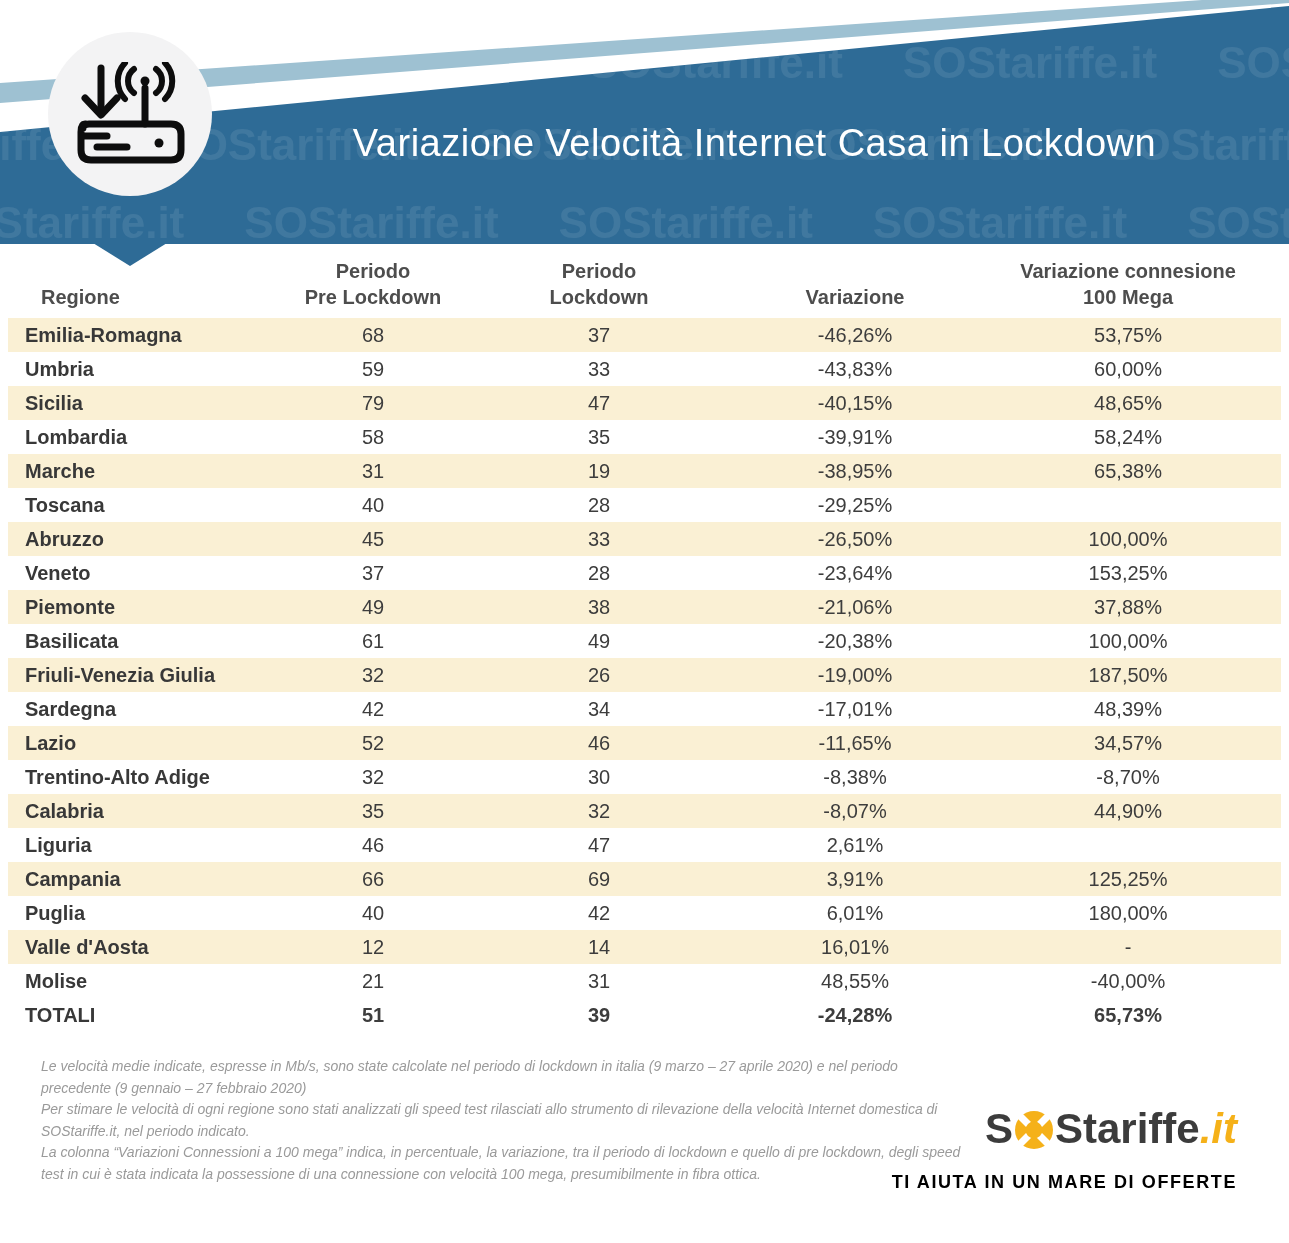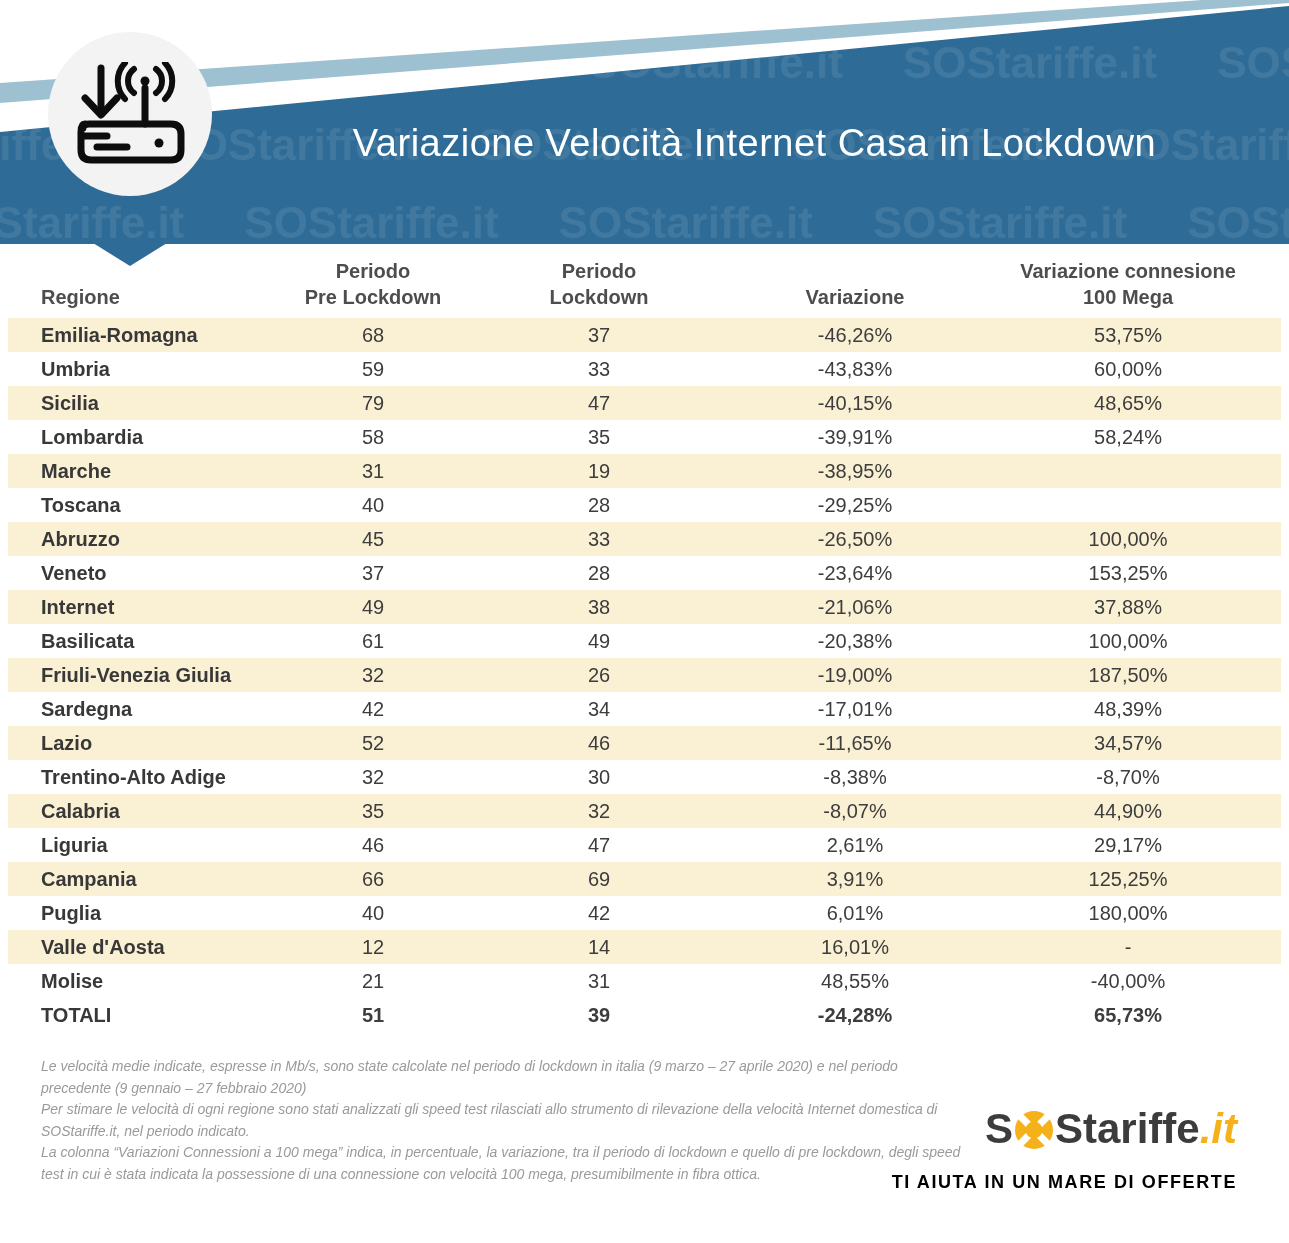"Emilia-Romagna" .region-cell { padding-left: 33px -> 17px }
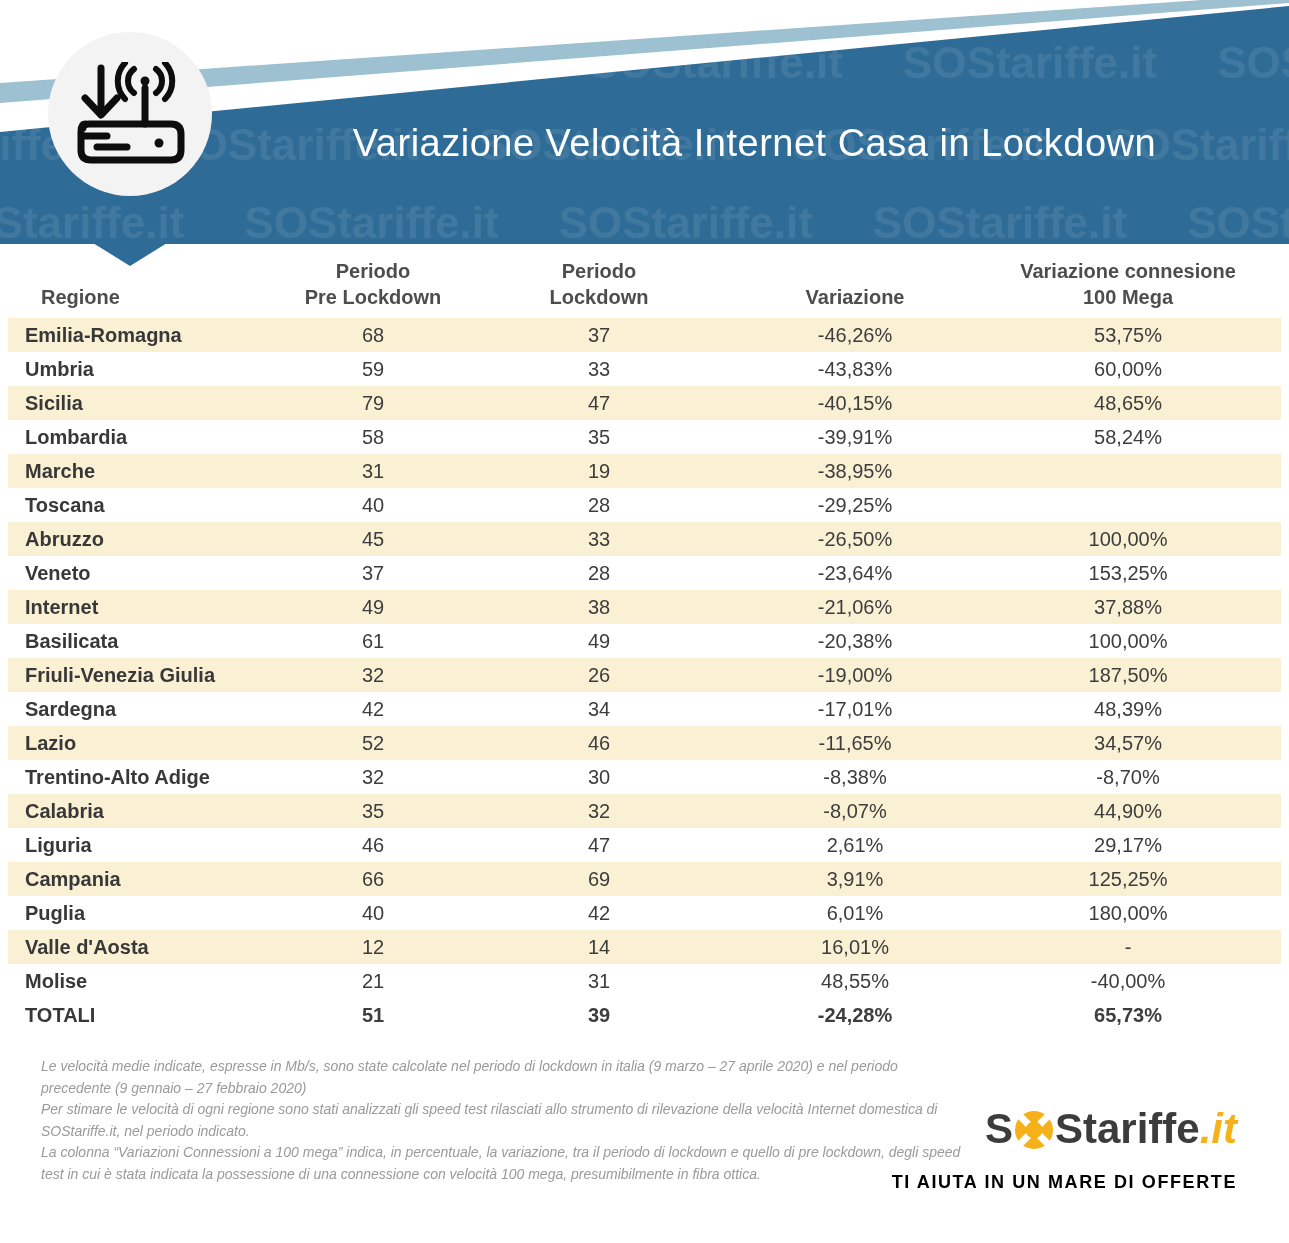"65,38%" div.cell { html: none -> <div>65,38%</div> }
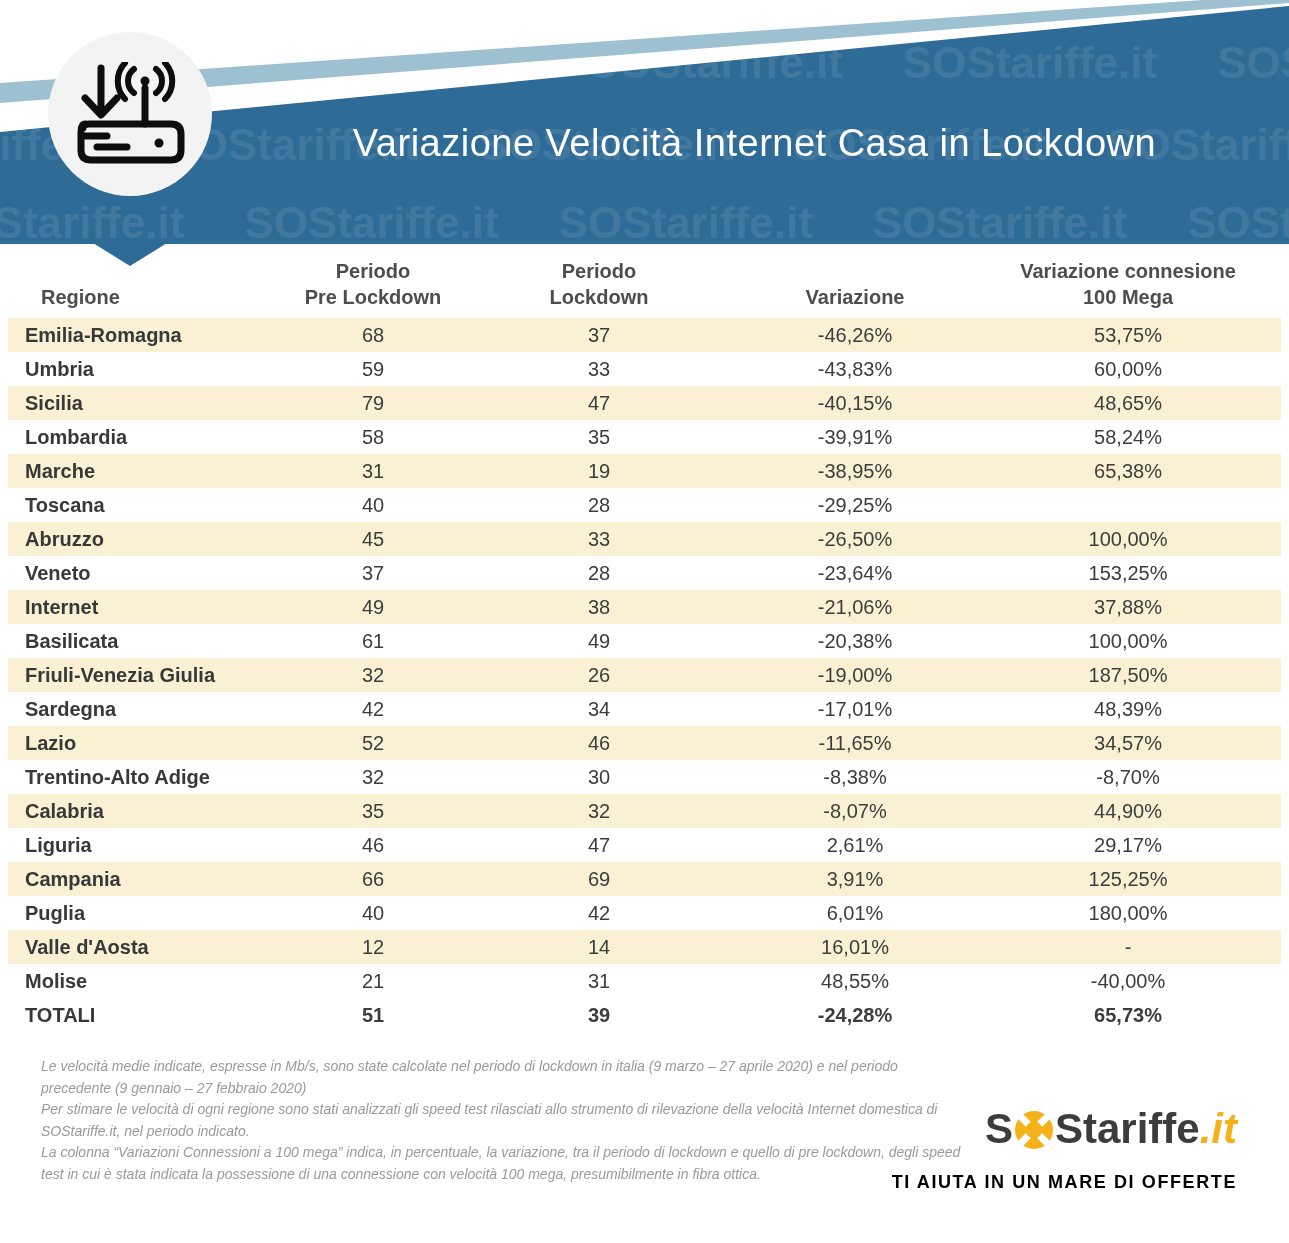"Internet" div.cell { text: Internet -> Piemonte }
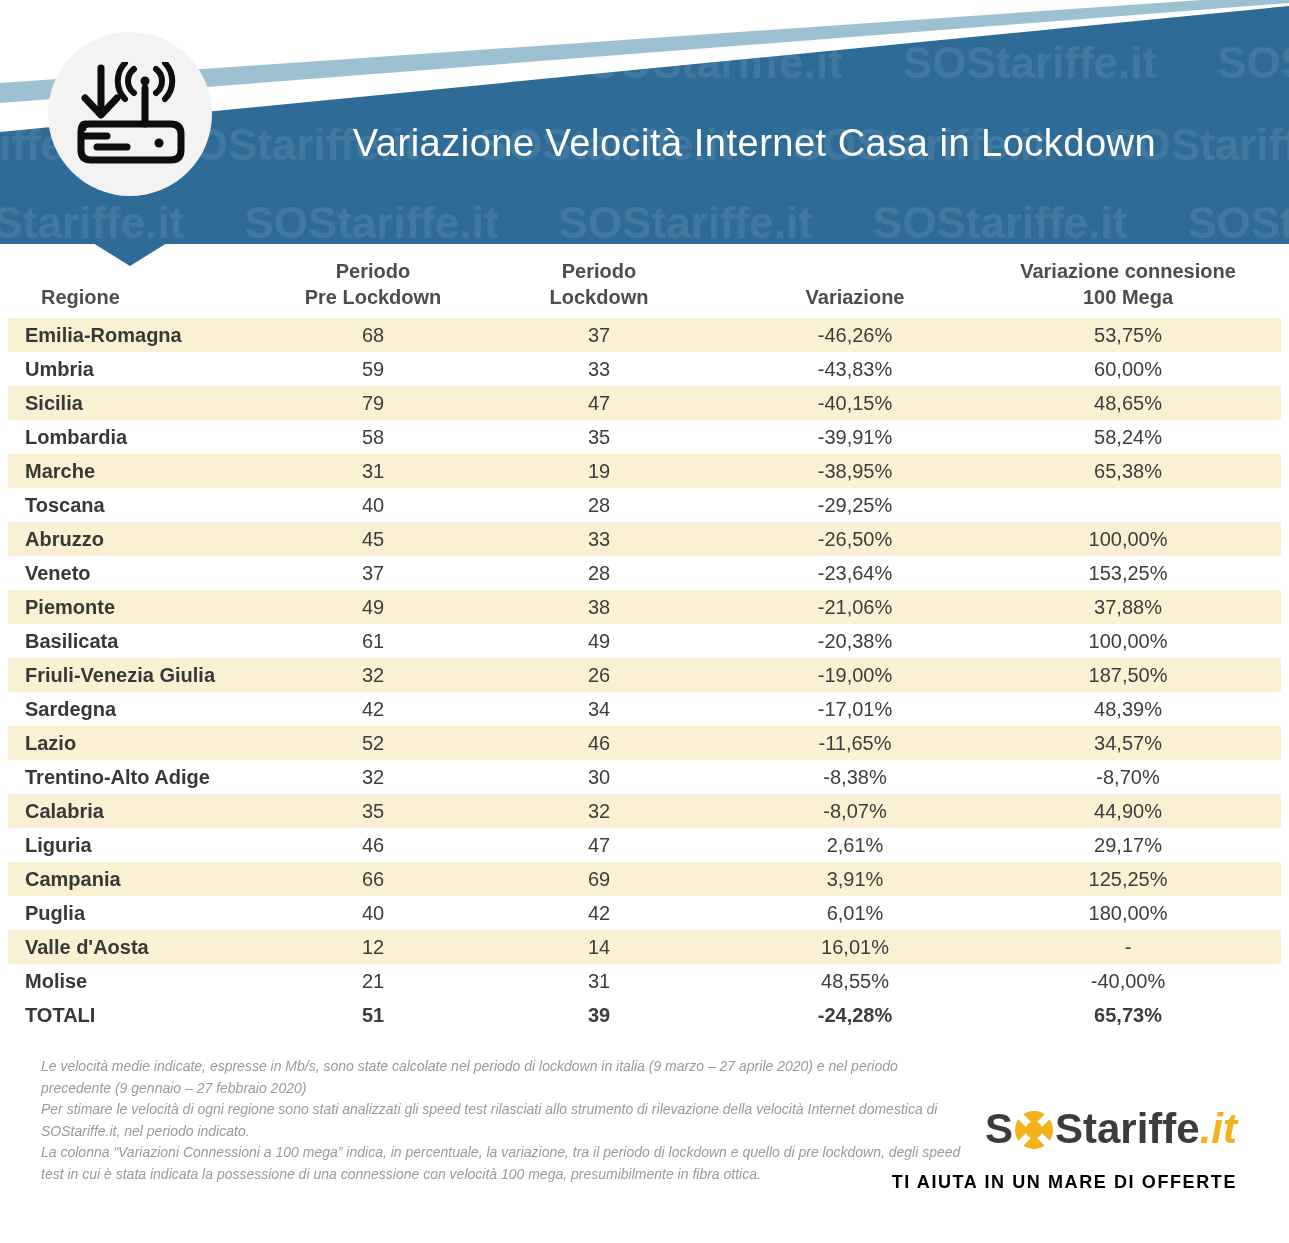"29,17%" div.cell { html: <div>29,17%</div> -> none }
